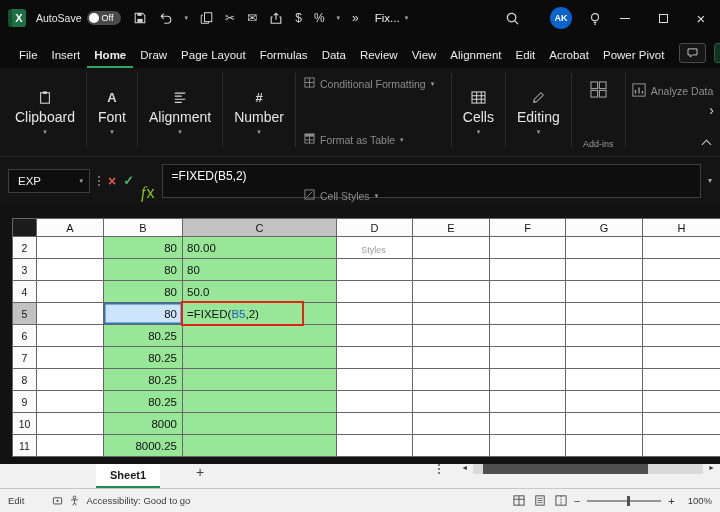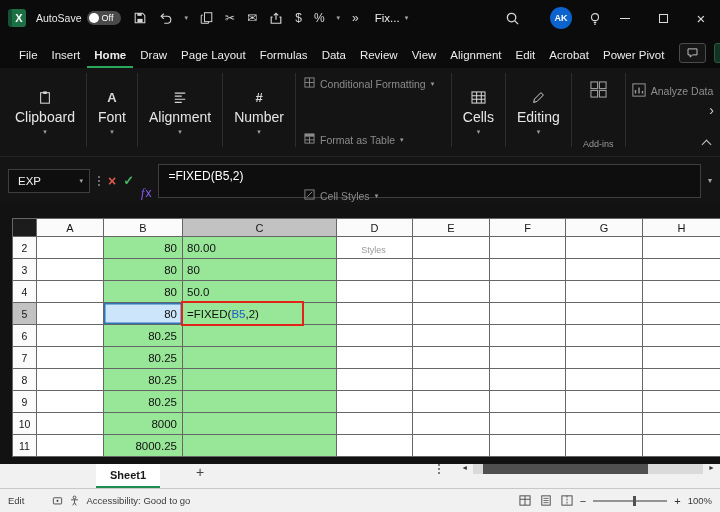"fx" .fb-fx { color: #8b5cf6 -> #84cc16; font-size: 12px -> 16px }
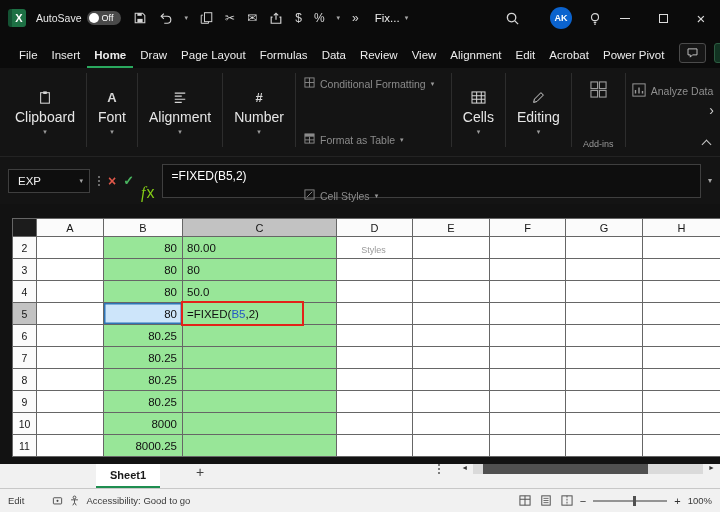"100%" .zoom-pct { margin-left: none -> 6px }
